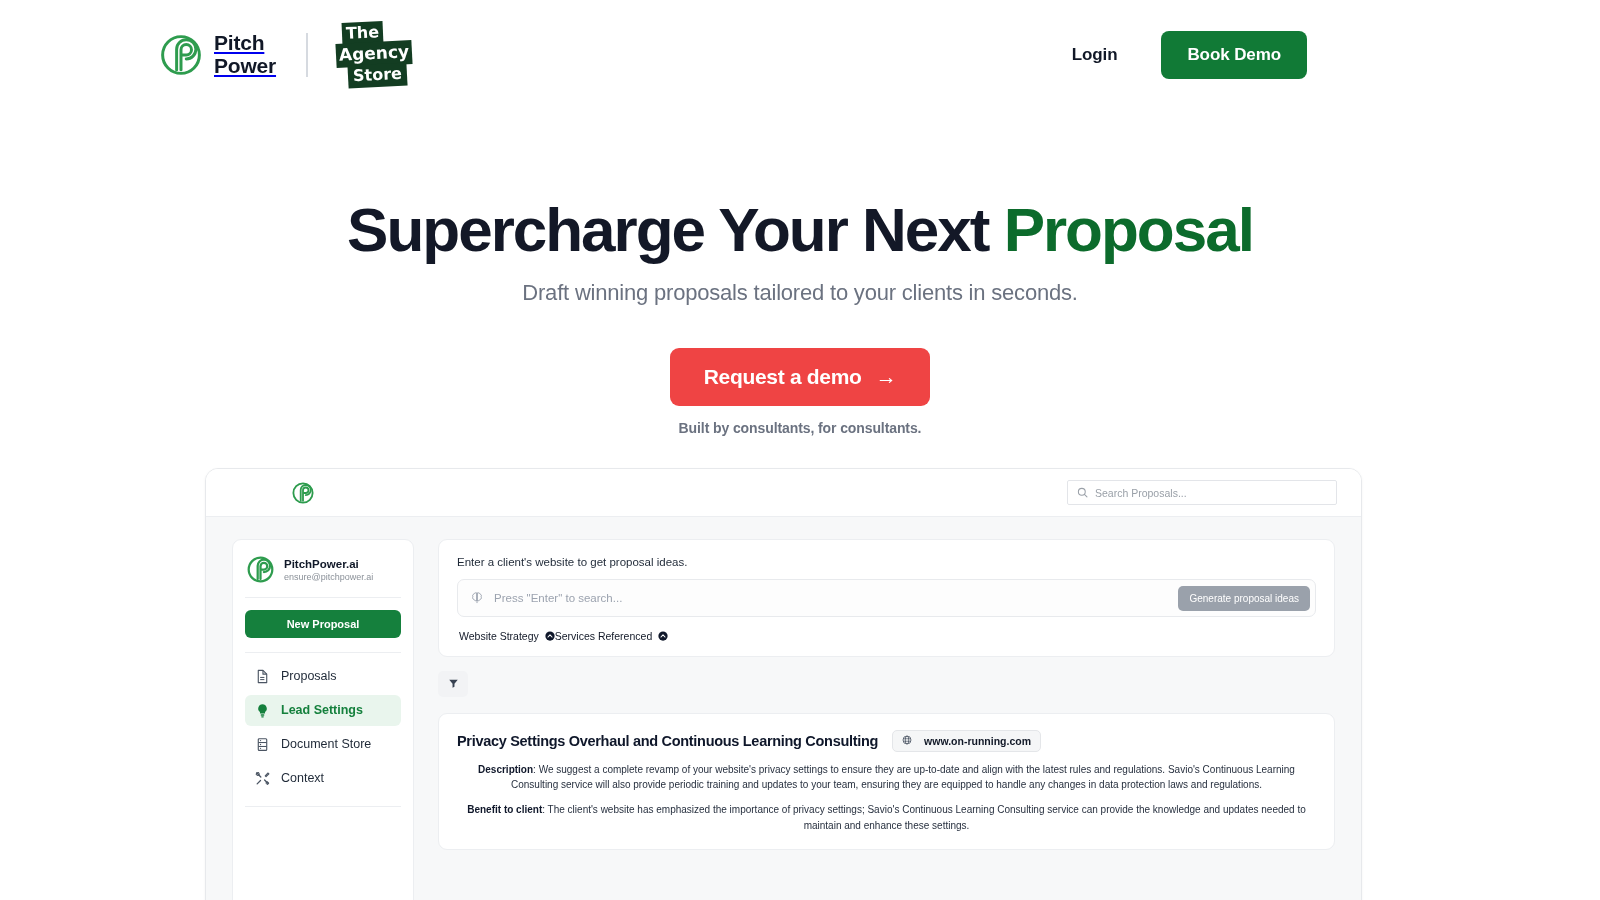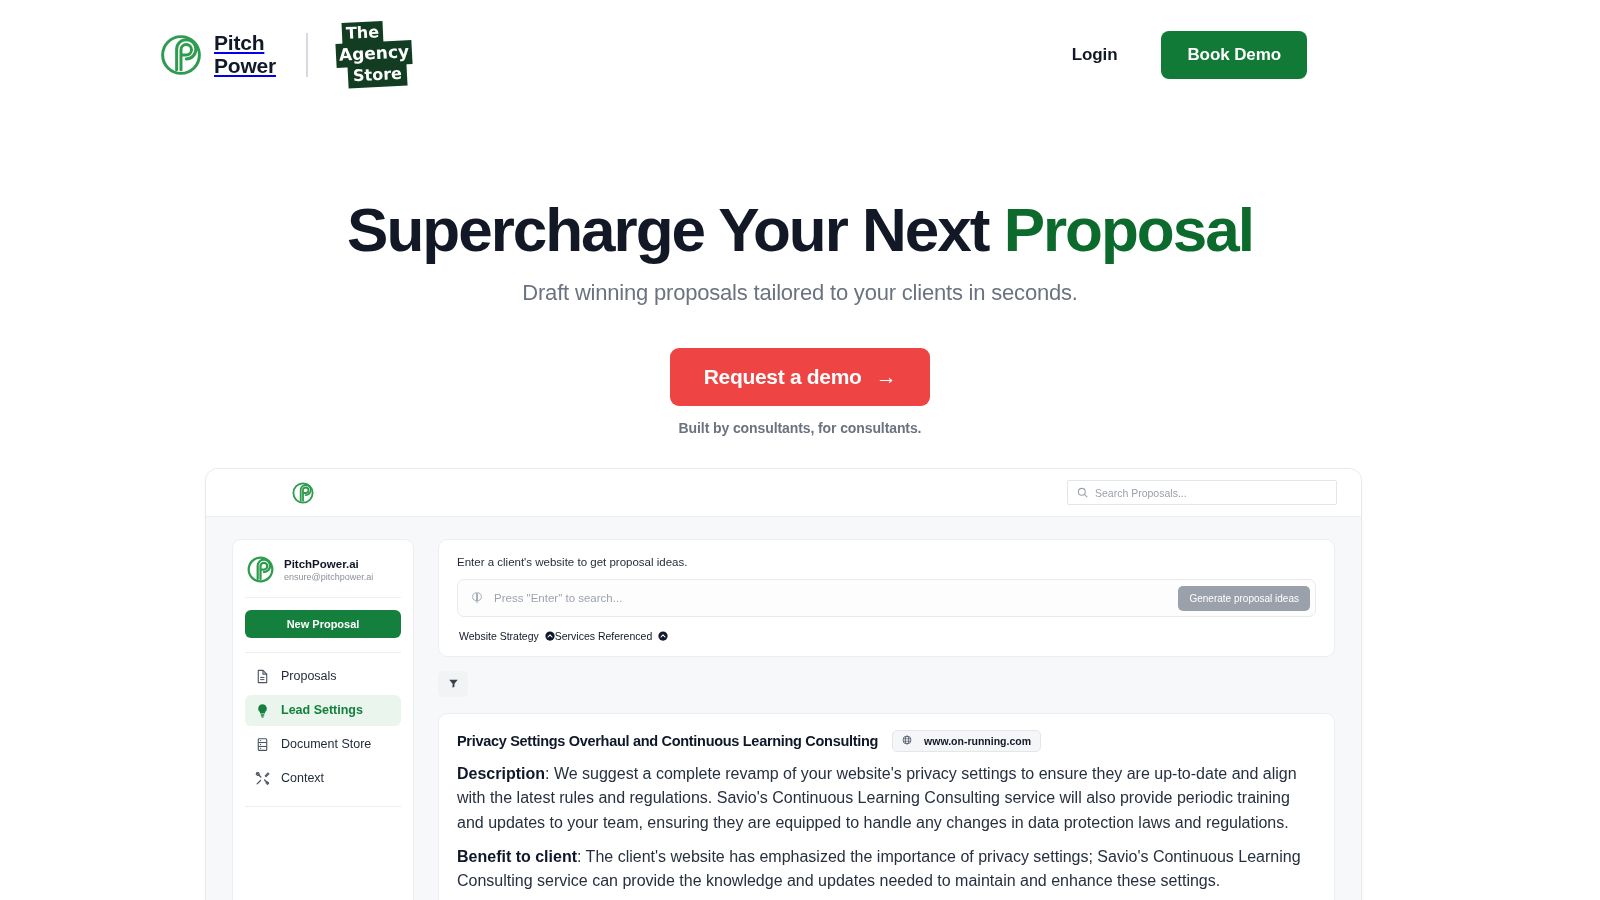"Description: We suggest a complete" .result-p { font-size: 16px -> 10px; text-align: none -> center }
